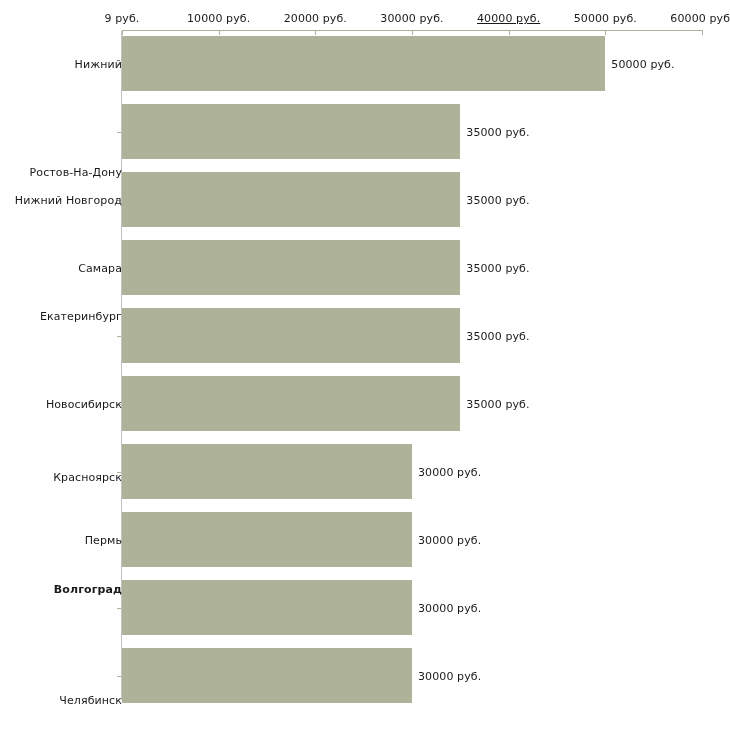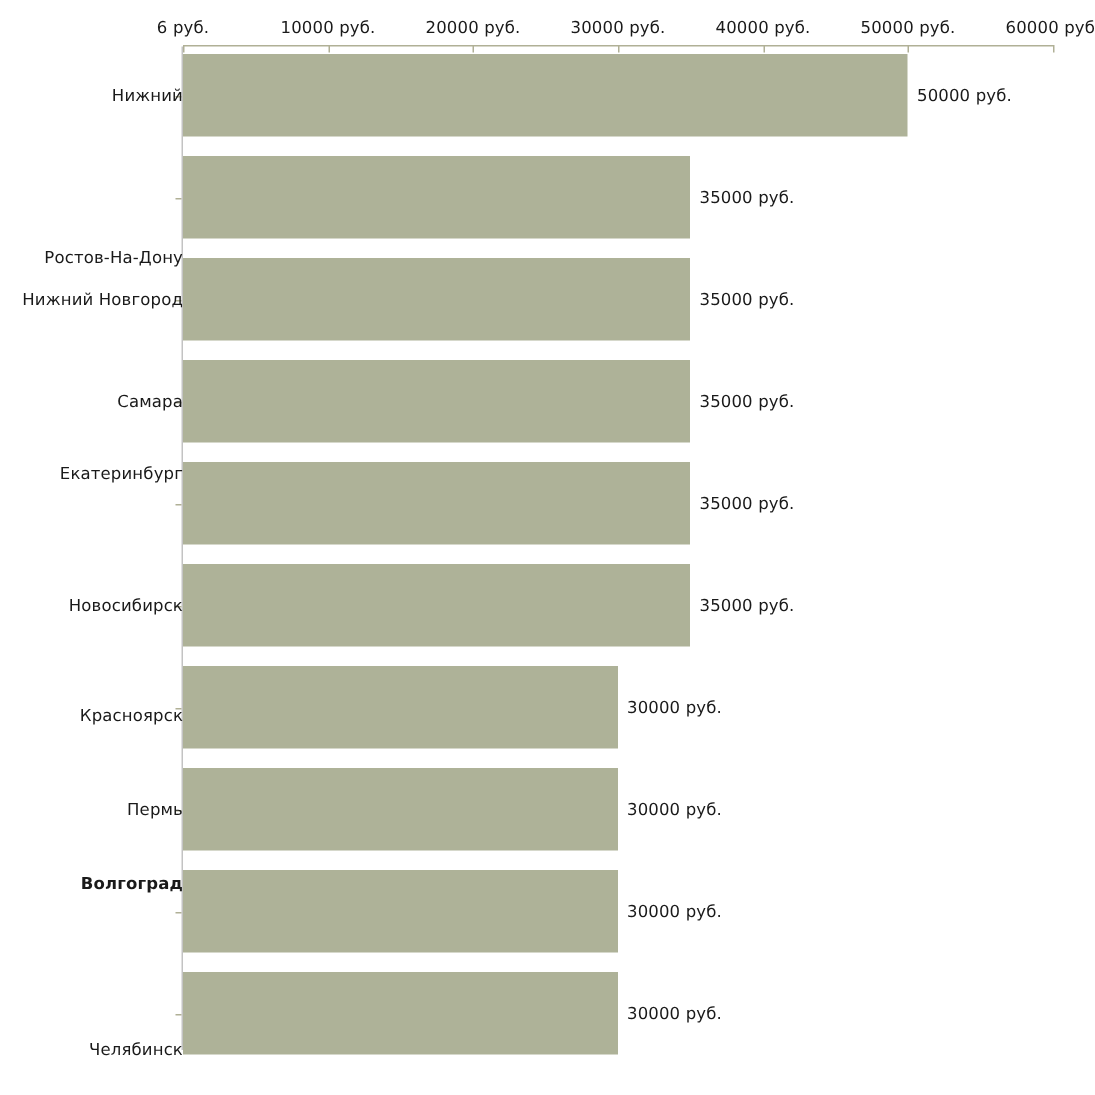"6 руб." div.xtick-label { text: 6 -> 9 }
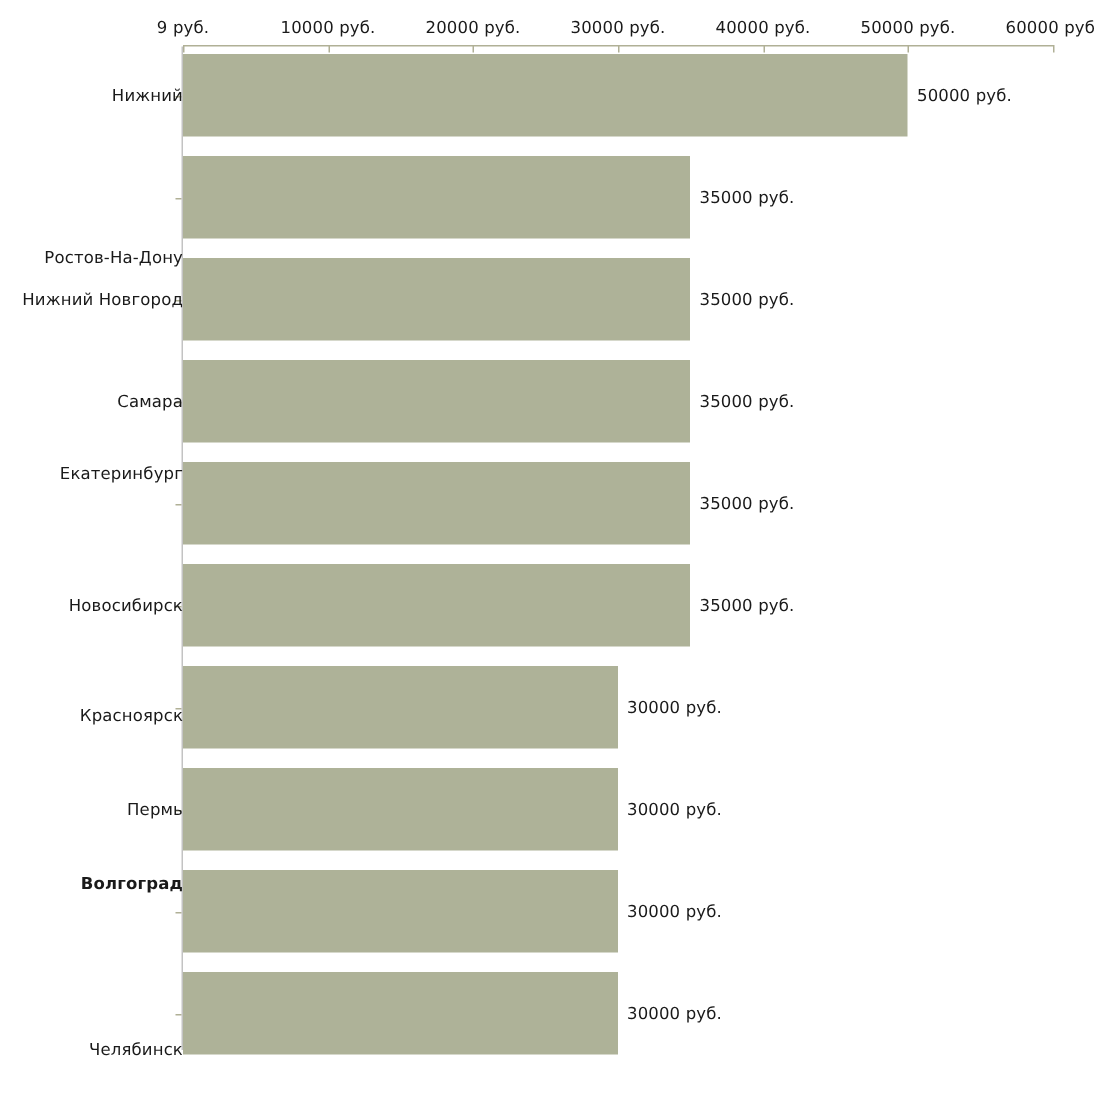"40000 руб." div.xtick-label { text-decoration: none -> underline }
